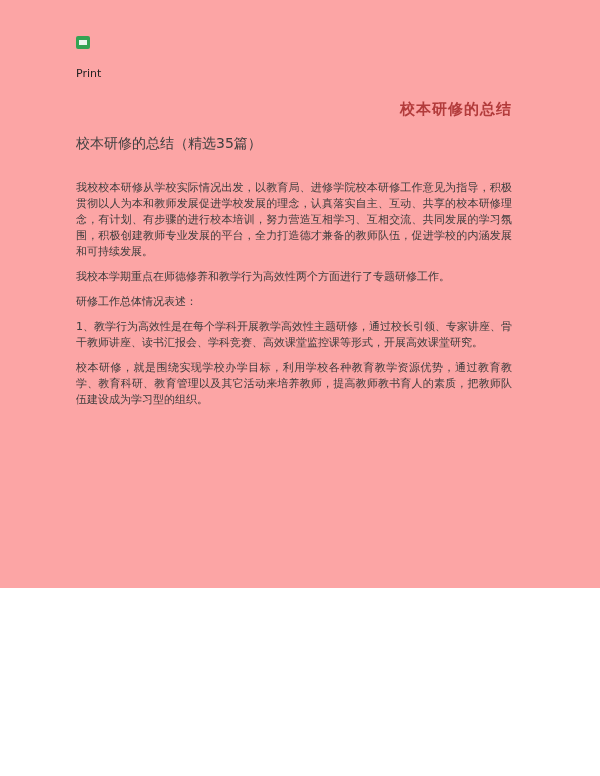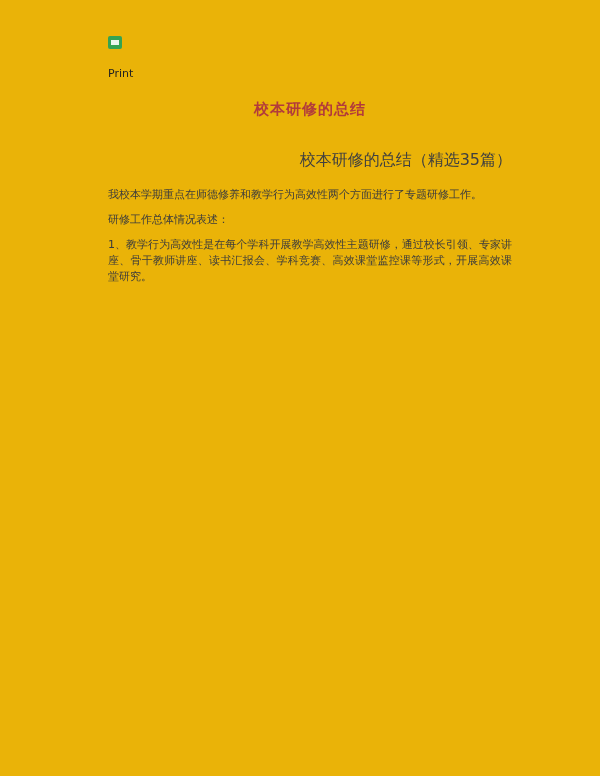"Print" .page { background: #eab308 -> #fca5a5; height: 776px -> 588px; padding: 36px 88px 30px 108px -> 36px 88px 30px 76px }
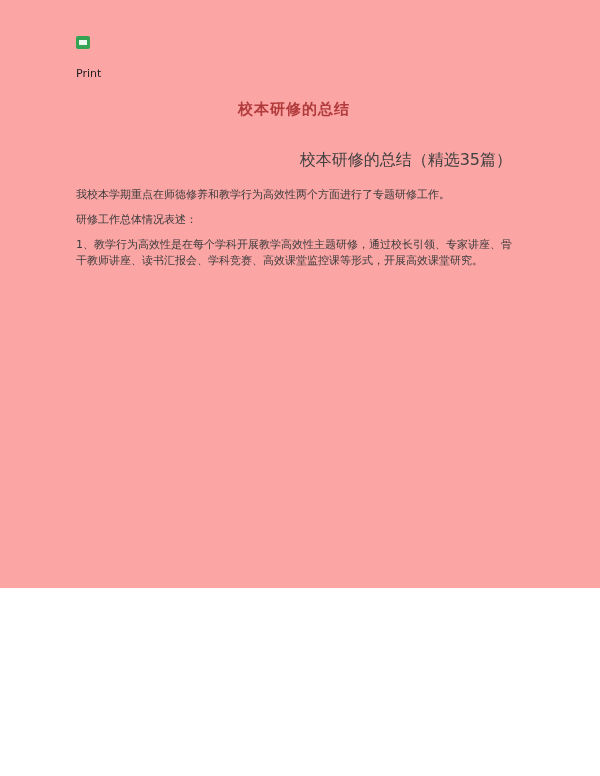"校本研修的总结" .doc-title { margin-bottom: 31px -> 16px; text-align: center -> right }
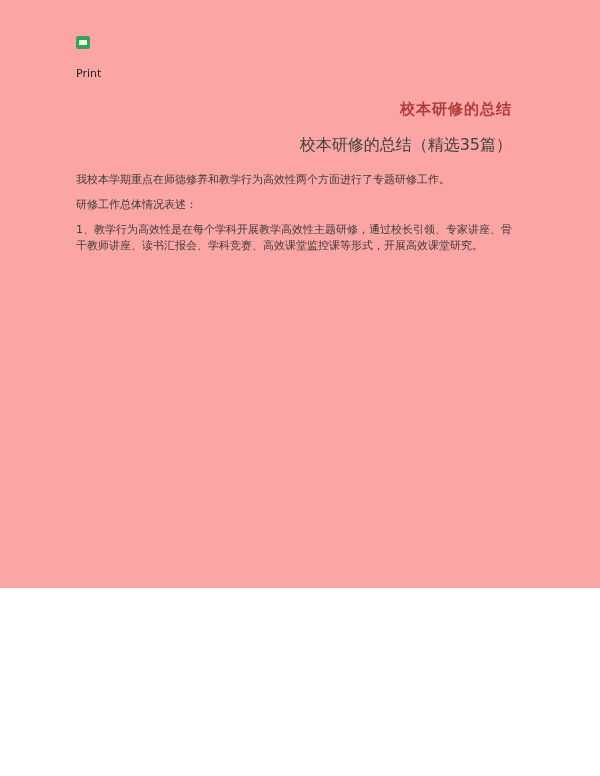"校本研修的总结（精选35篇）" .doc-subtitle { font-size: 16px -> 14px; margin-bottom: 16px -> 27px; text-align: right -> none }
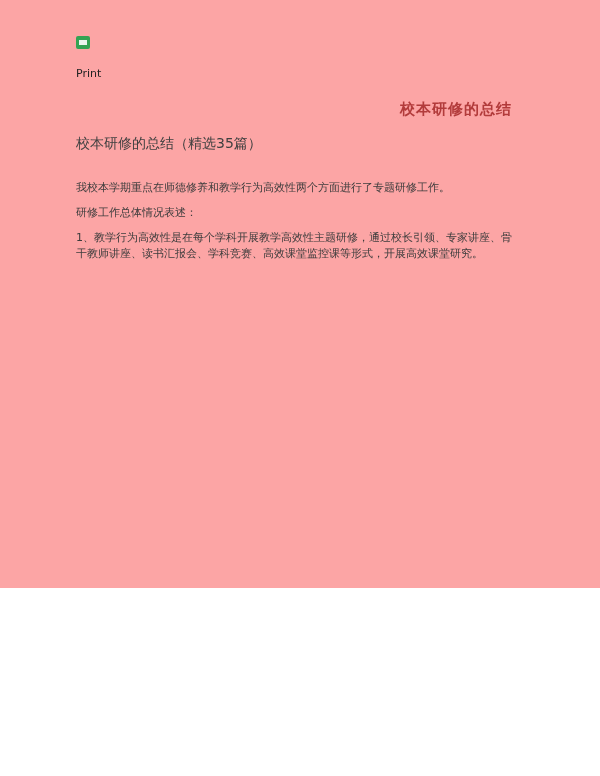"我校校本研修从学校实际情况出发，以教育局、进修学院校本研修工作意见为指导，积极贯" p.body-para { html: none -> <p>我校校本研修从学校实际情况出发，以教育局、进修学院校本研修工作意见为指导，积极贯彻以人为本和教师发展促进学校发展的理念，认真落实自主、互动、共享的校本研修理念，有计划、有步骤的进行校本培训，努力营造互相学习、互相交流、共同发展的学习氛围，积极创建教师专业发展的平台，全力打造德才兼备的教师队伍，促进学校的内涵发展和可持续发展。</p> }
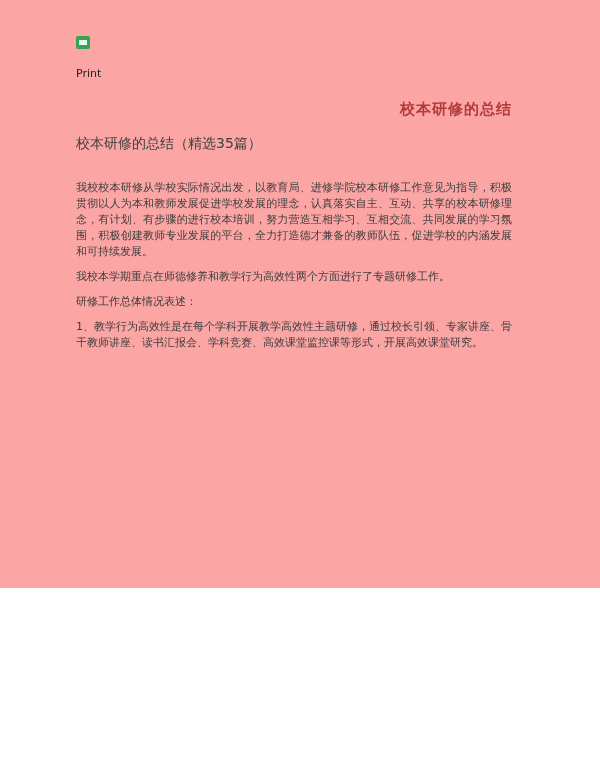"校本研修，就是围绕实现学校办学目标，利用学校各种教育教学资源优势，通过教育教学、" p.body-para { html: none -> <p>校本研修，就是围绕实现学校办学目标，利用学校各种教育教学资源优势，通过教育教学、教育科研、教育管理以及其它活动来培养教师，提高教师教书育人的素质，把教师队伍建设成为学习型的组织。</p> }
